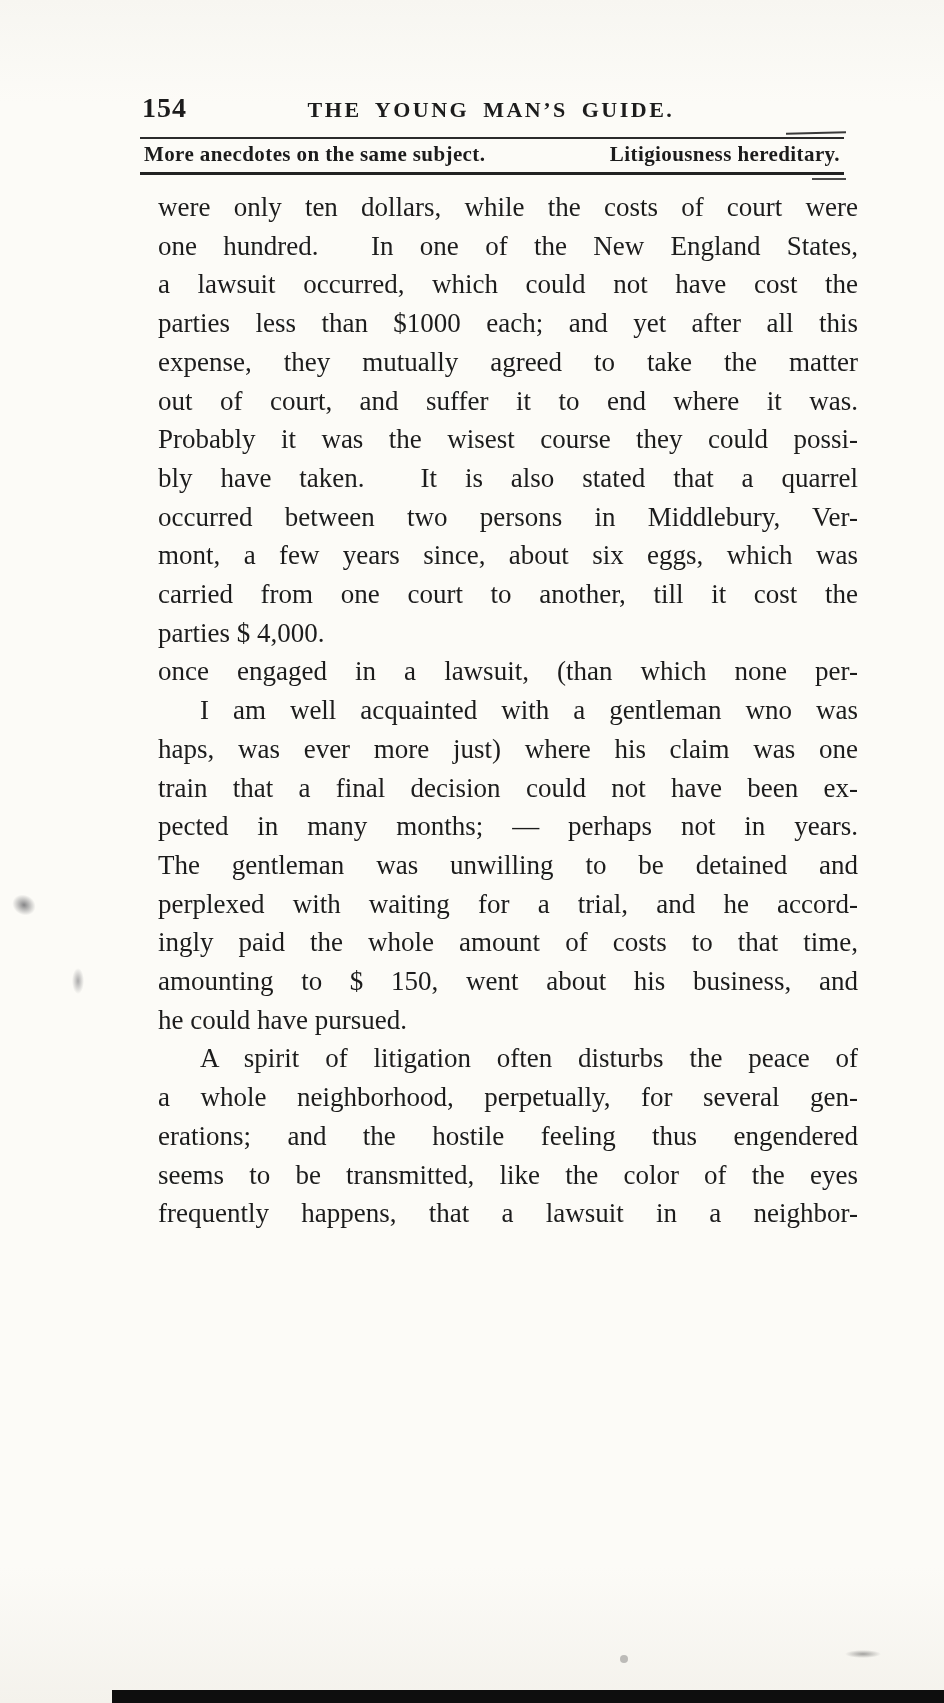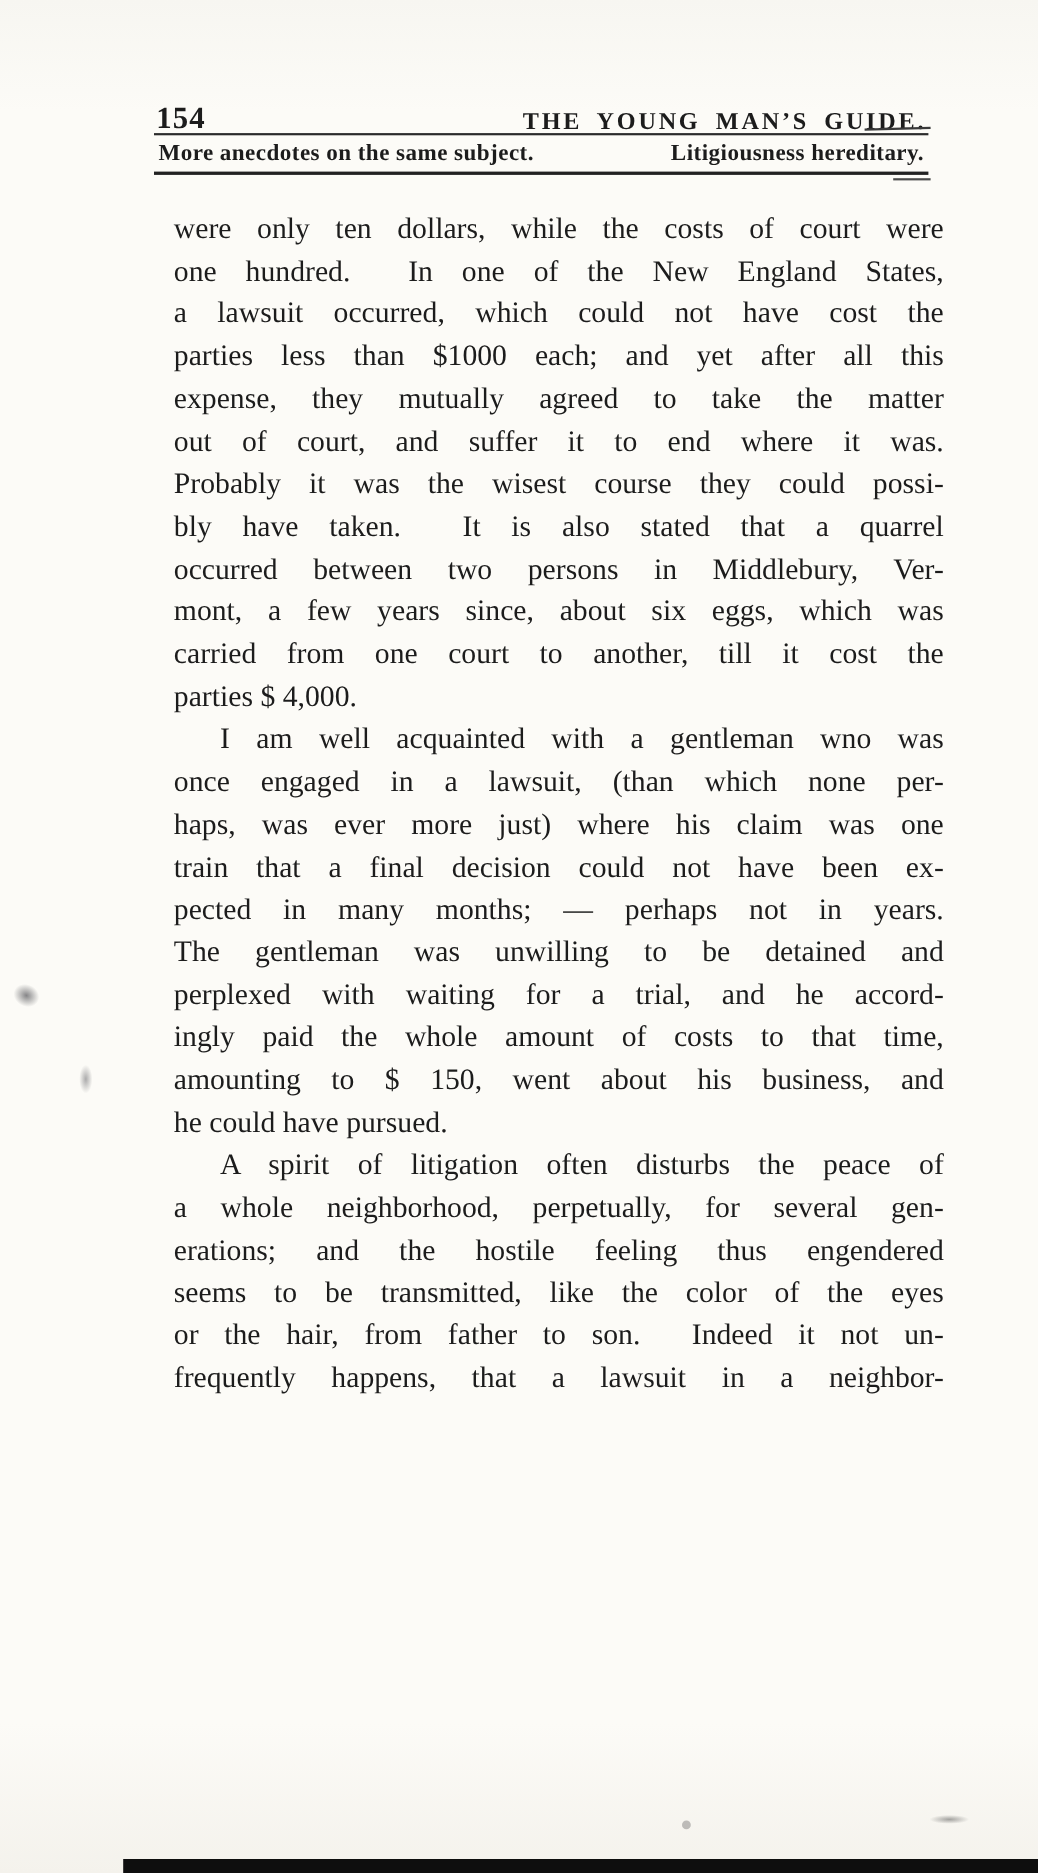"THE YOUNG MAN’S GUIDE." .running-title { text-align: right -> center }
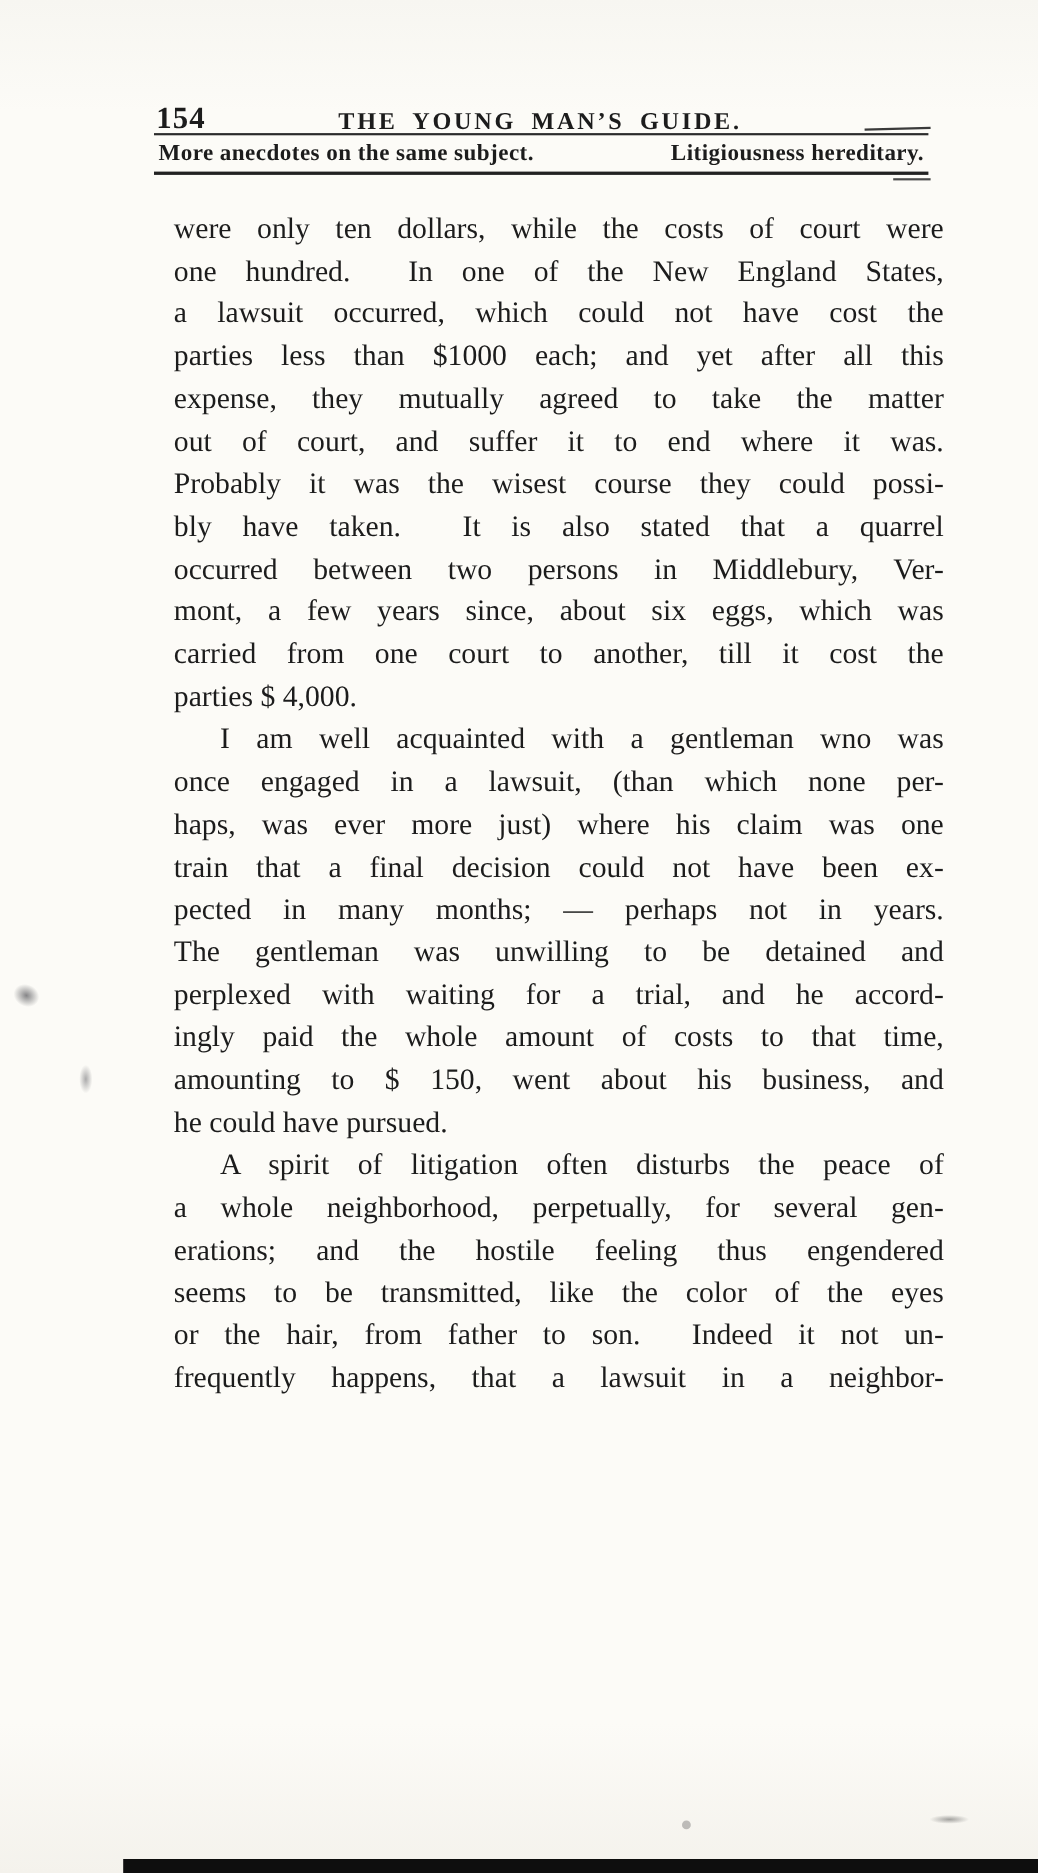"More anecdotes on the same" .section-head { top: 121px -> 137px }
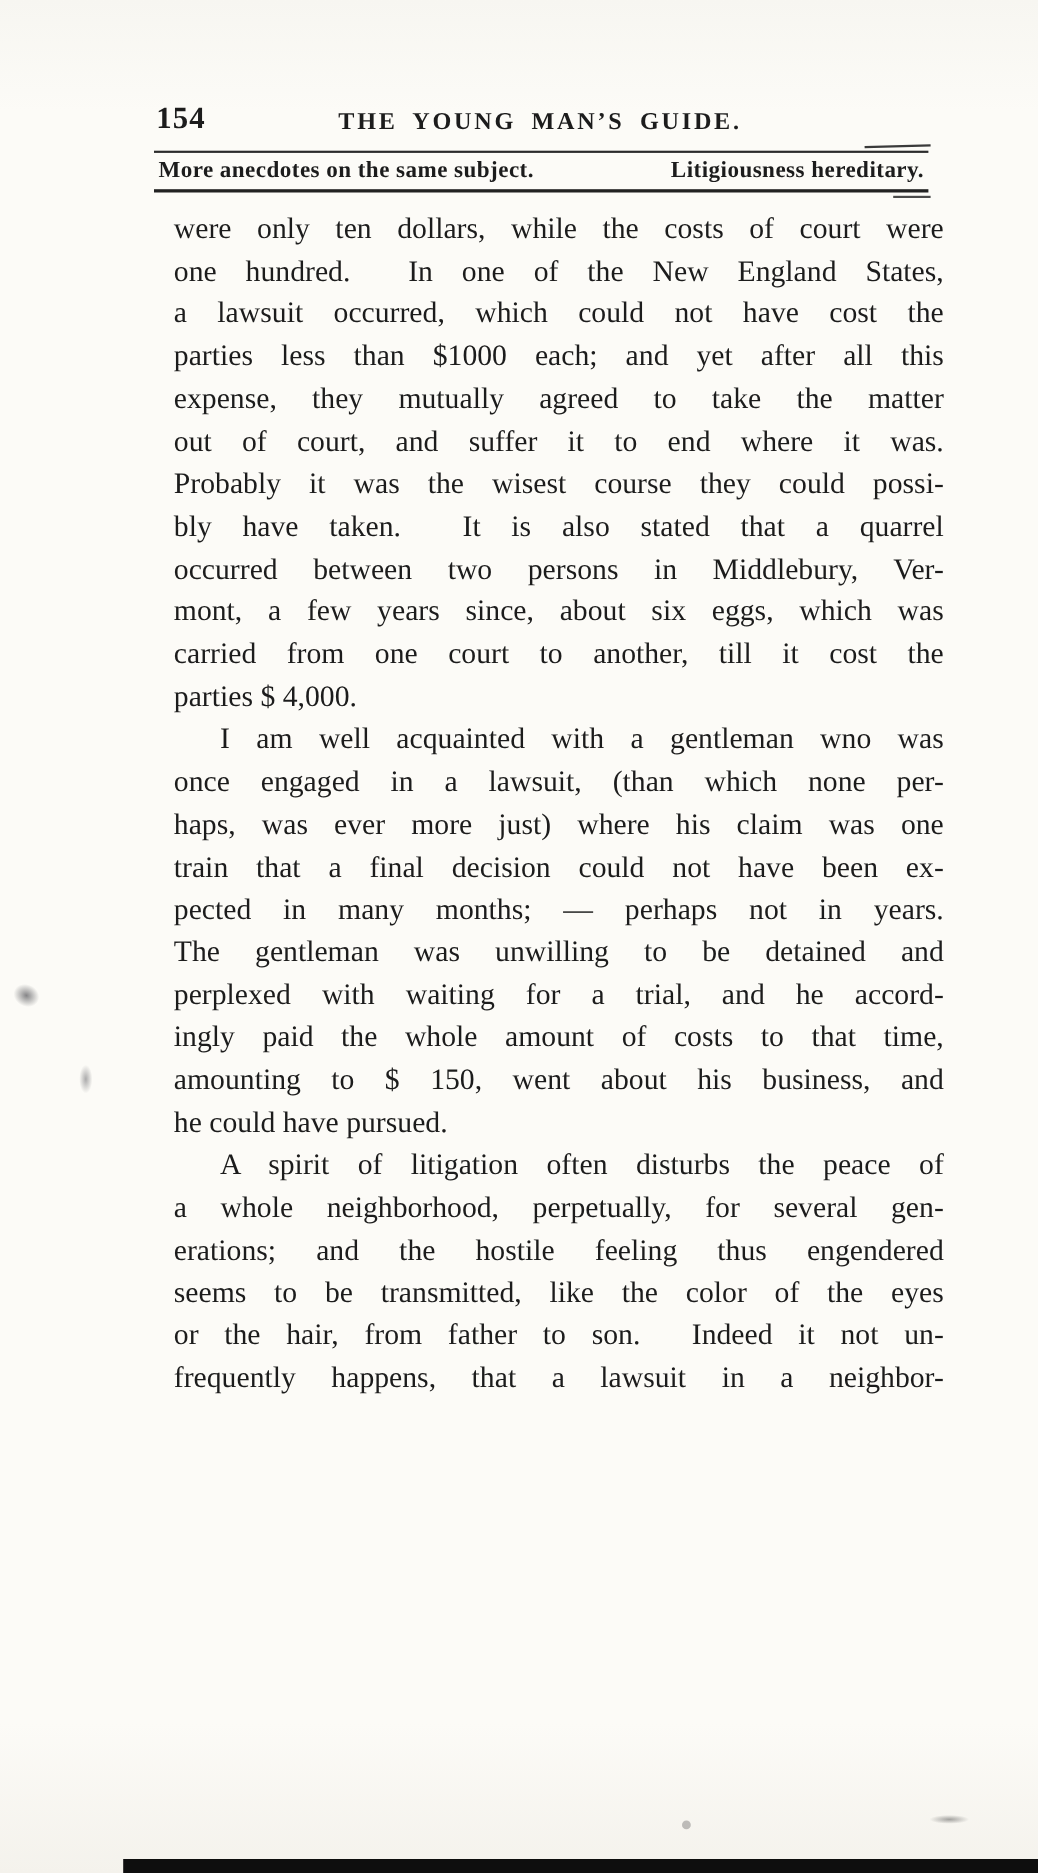"I am well acquainted with" div.line { order: before "once engaged in a lawsuit," -> after "once engaged in a lawsuit," }
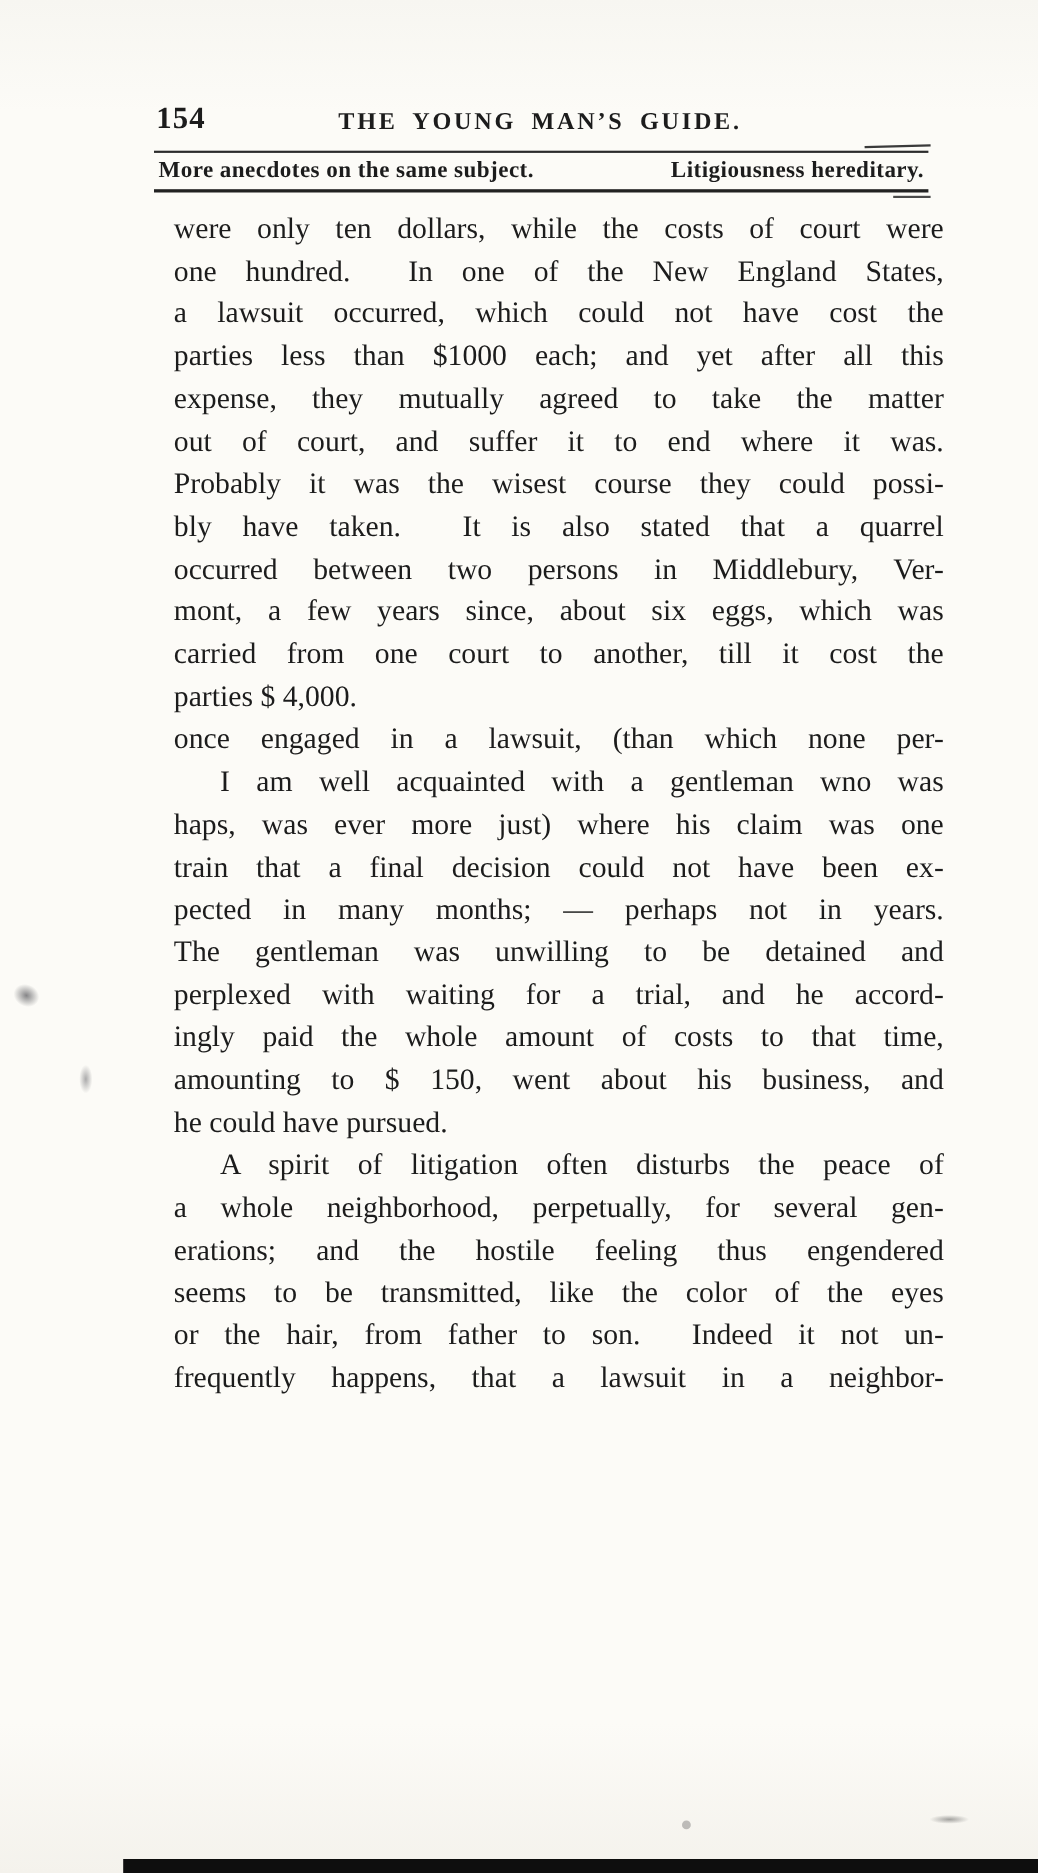"or the hair, from father" div.line { html: <div>or the hair, from father to son.&nbsp; Indeed it not un-</div> -> none }
